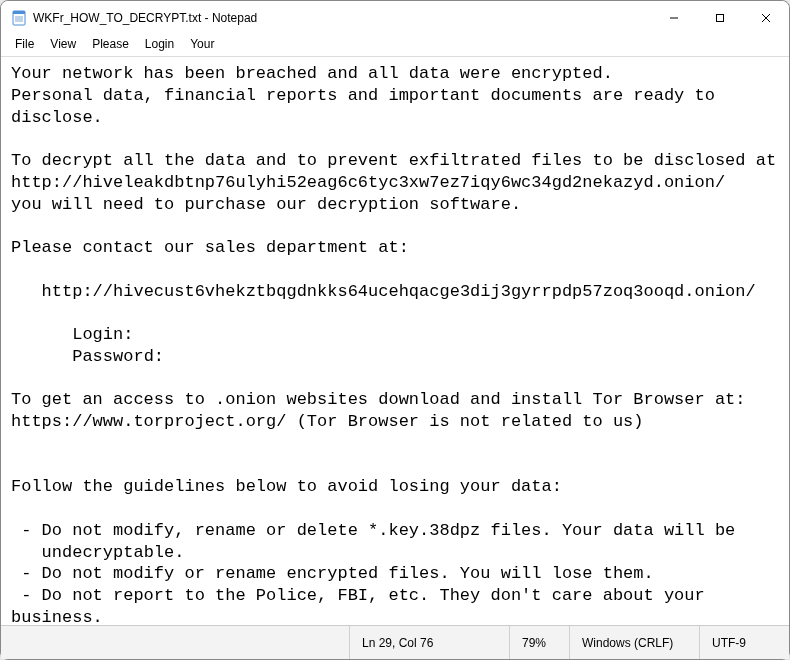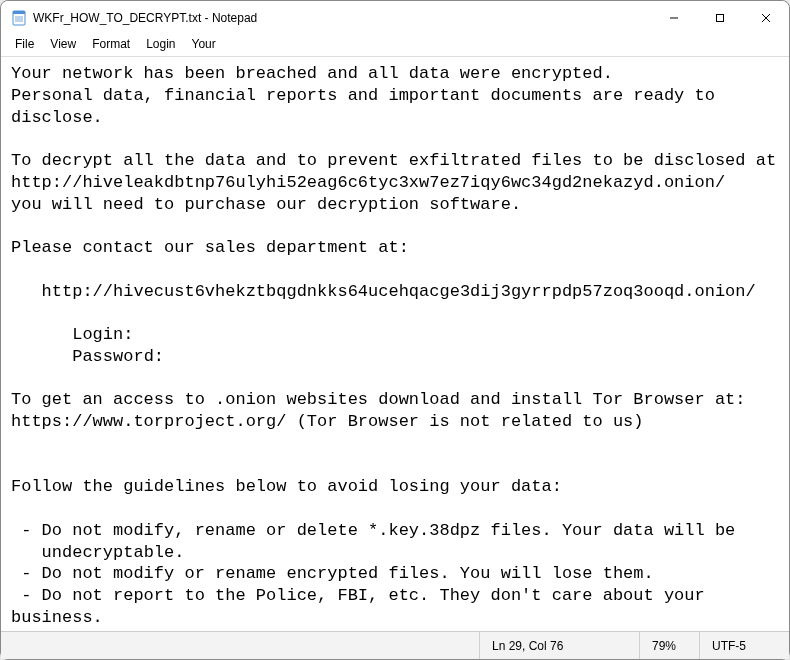"Format" span { text: Format -> Please }
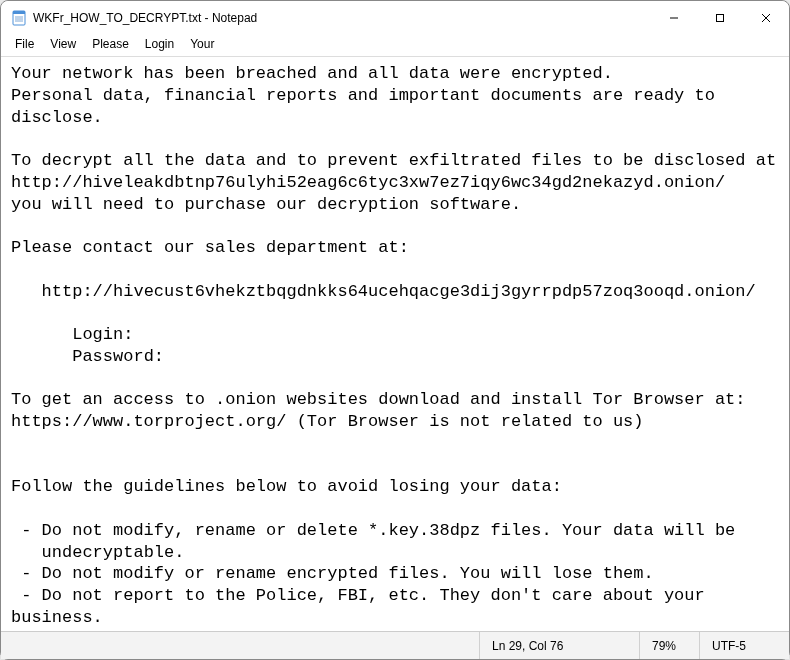"Ln 29, Col 76" .statusbar { height: 28px -> 34px }
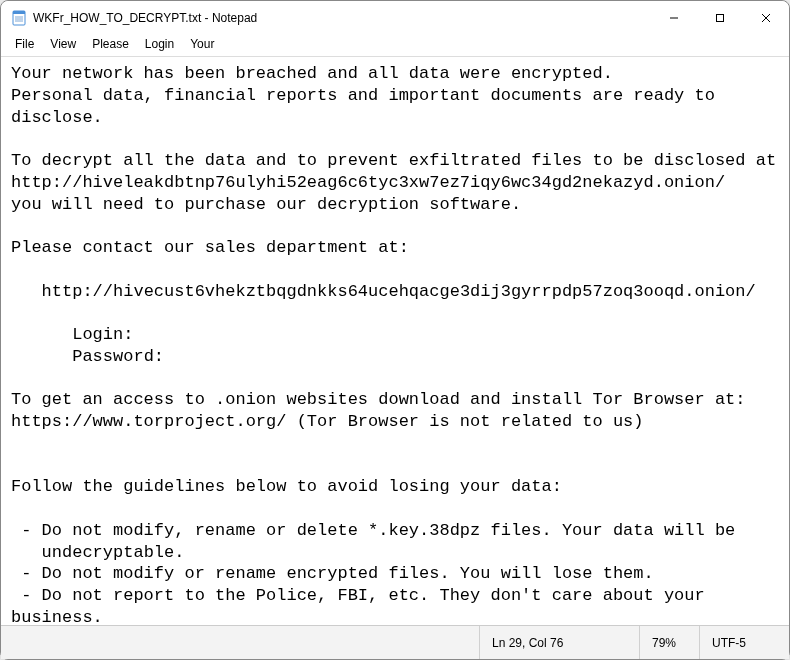"Windows (CRLF)" div.status-cell { html: none -> <div>Windows (CRLF)</div> }
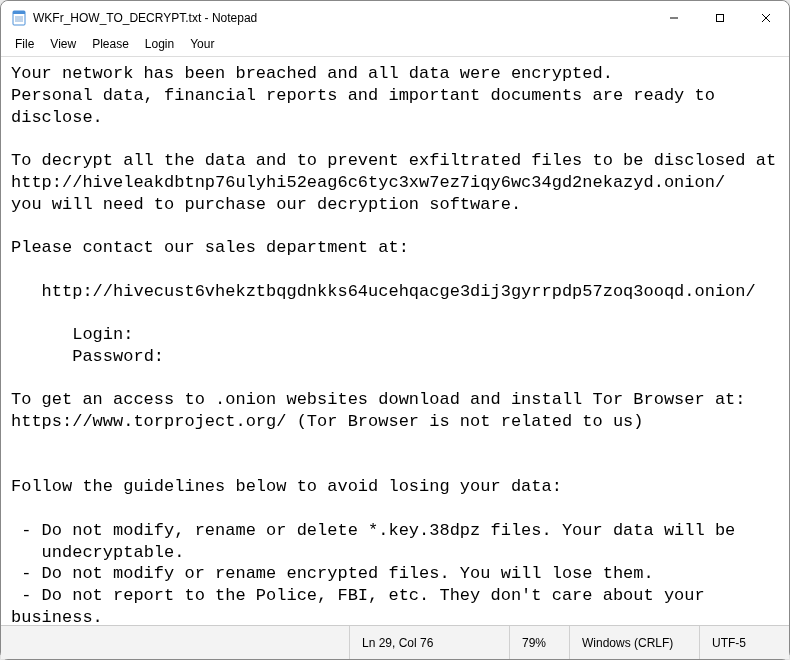"UTF-5" div.status-cell { text: UTF-5 -> UTF-9 }
